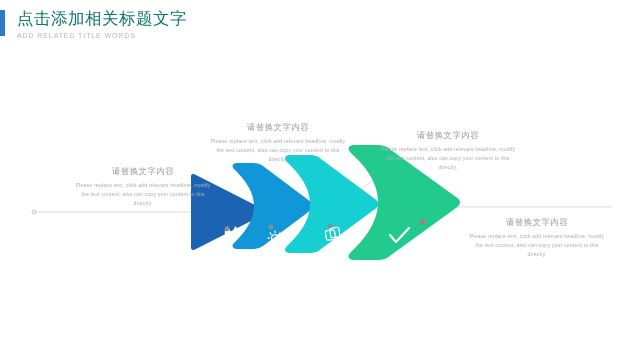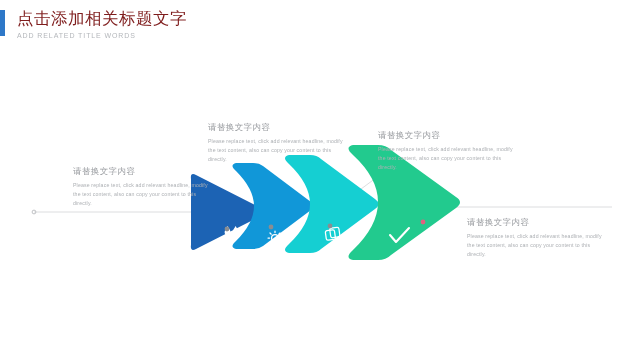"点击添加相关标题文字" .title-main { color: #7f1d1d -> #0f766e }
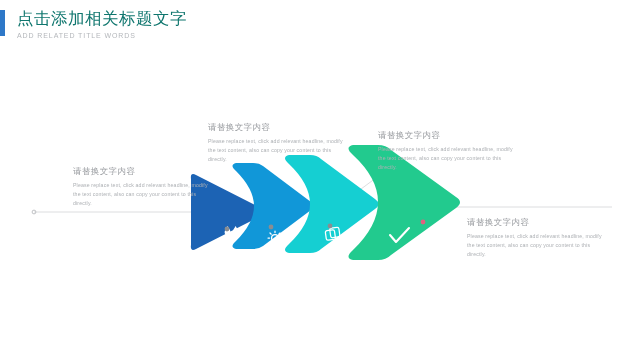"请替换文字内容" .callout { text-align: left -> center }
